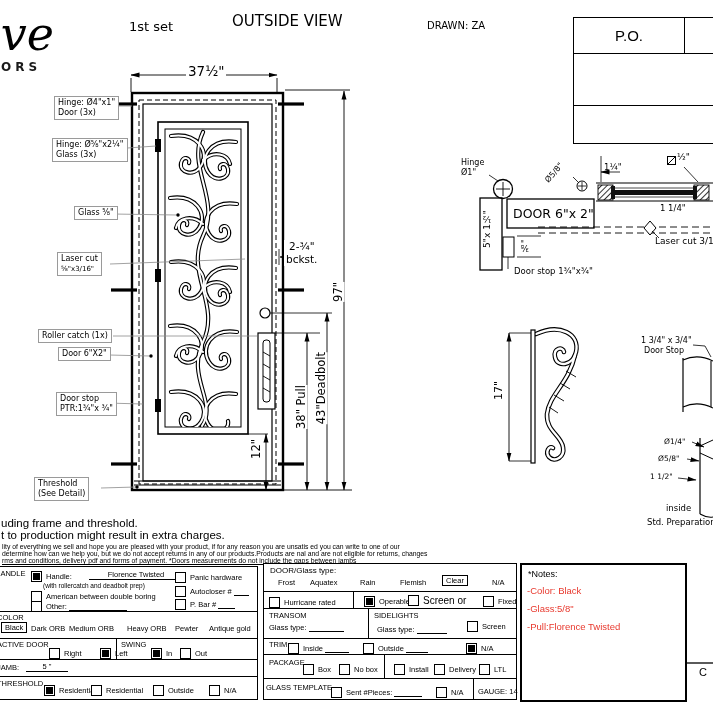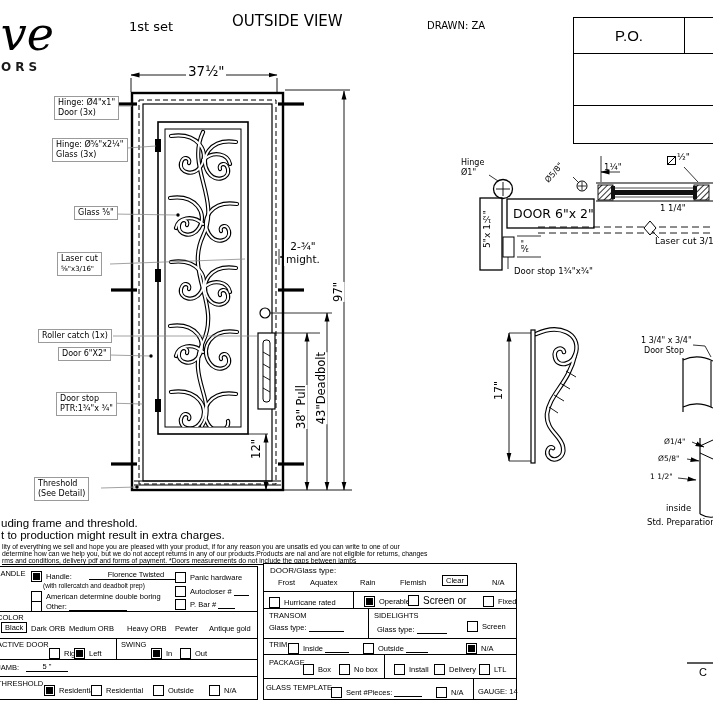"might." span { text: might -> bckst }
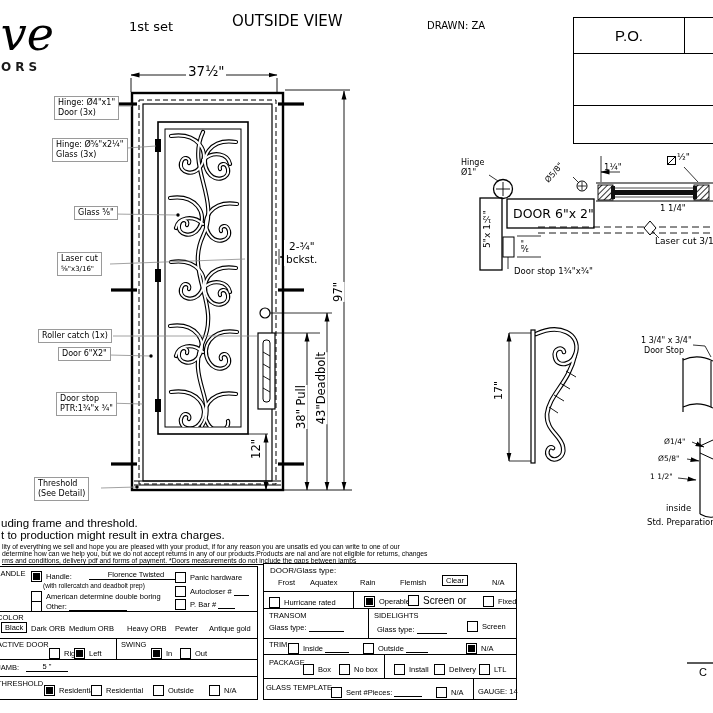"*Notes:" div.fblock { html: none -> <div> <span>*Notes:</span> <span>-Color: Black</span> <span>-Glass:5/8"</span> <span>-Pull:Florence Twisted</span> </div> }
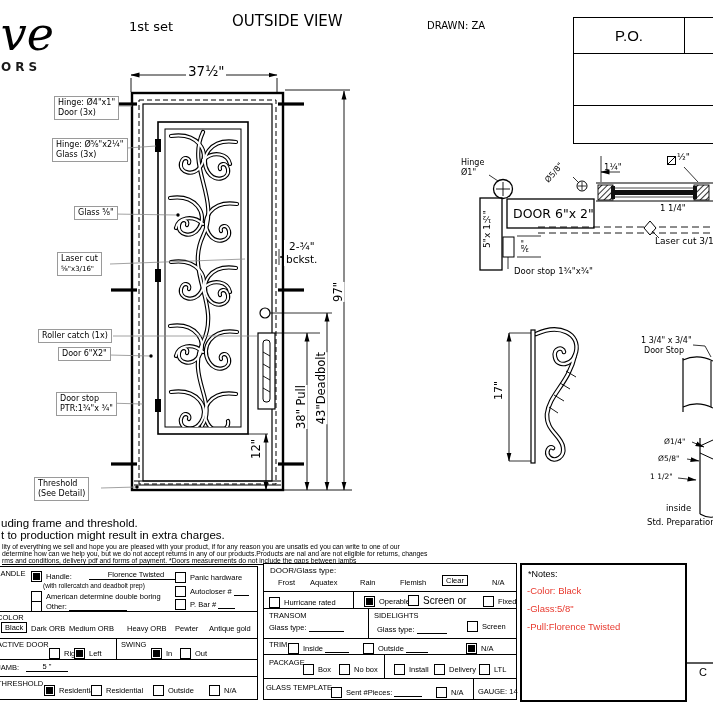"American determine double boring" span { text: determine -> between }
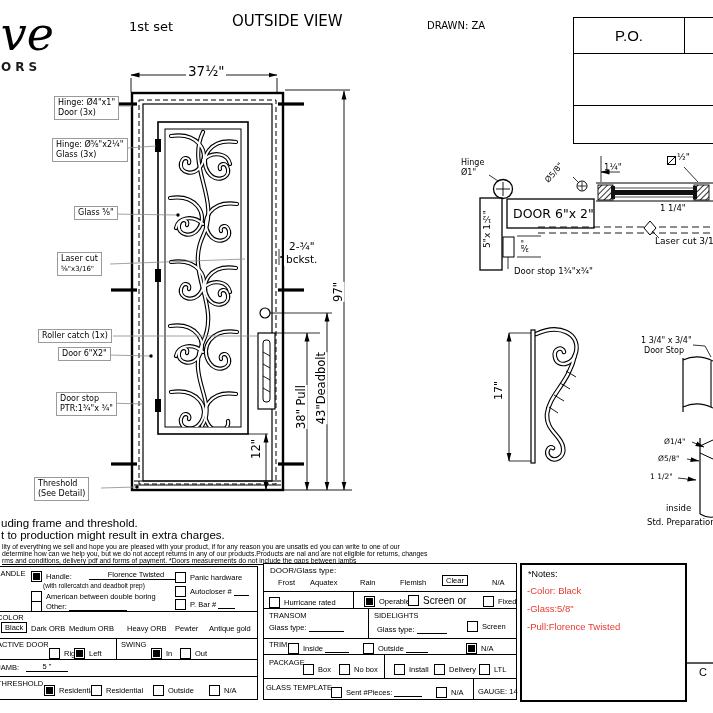"Left" span.fitem { left: 81px -> 107px }
